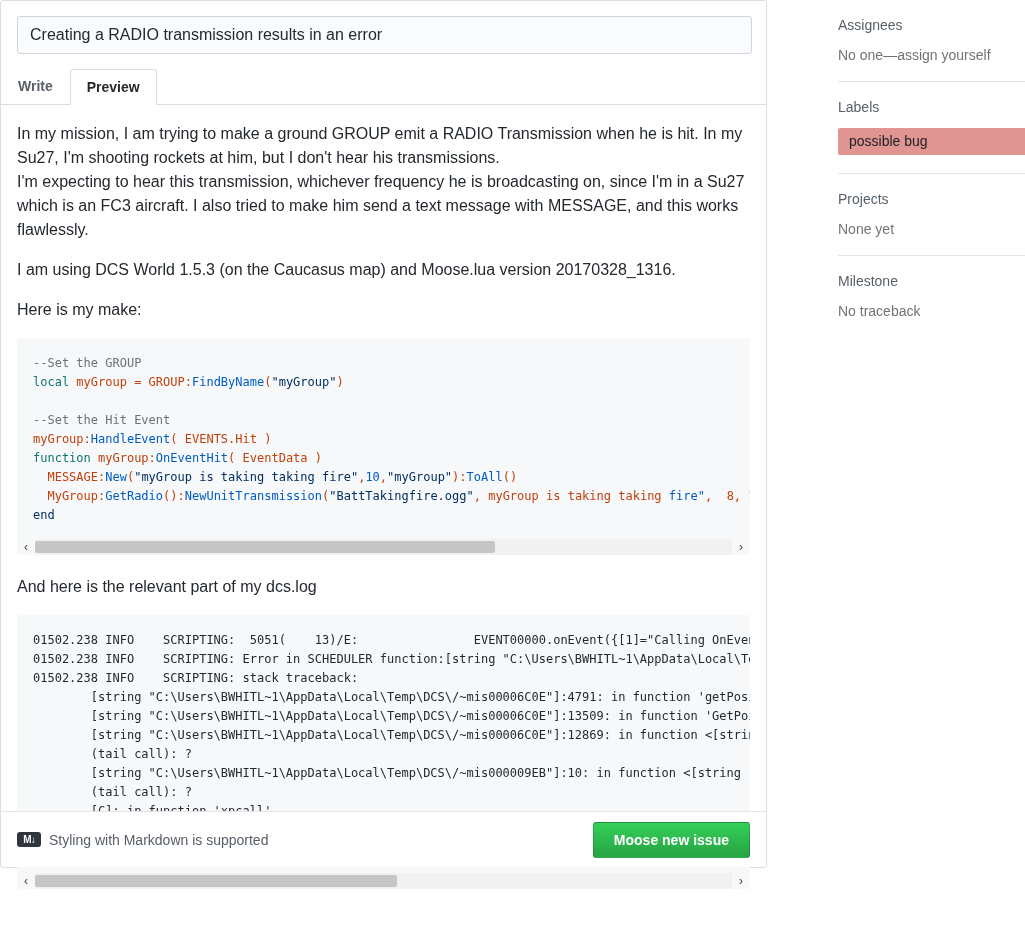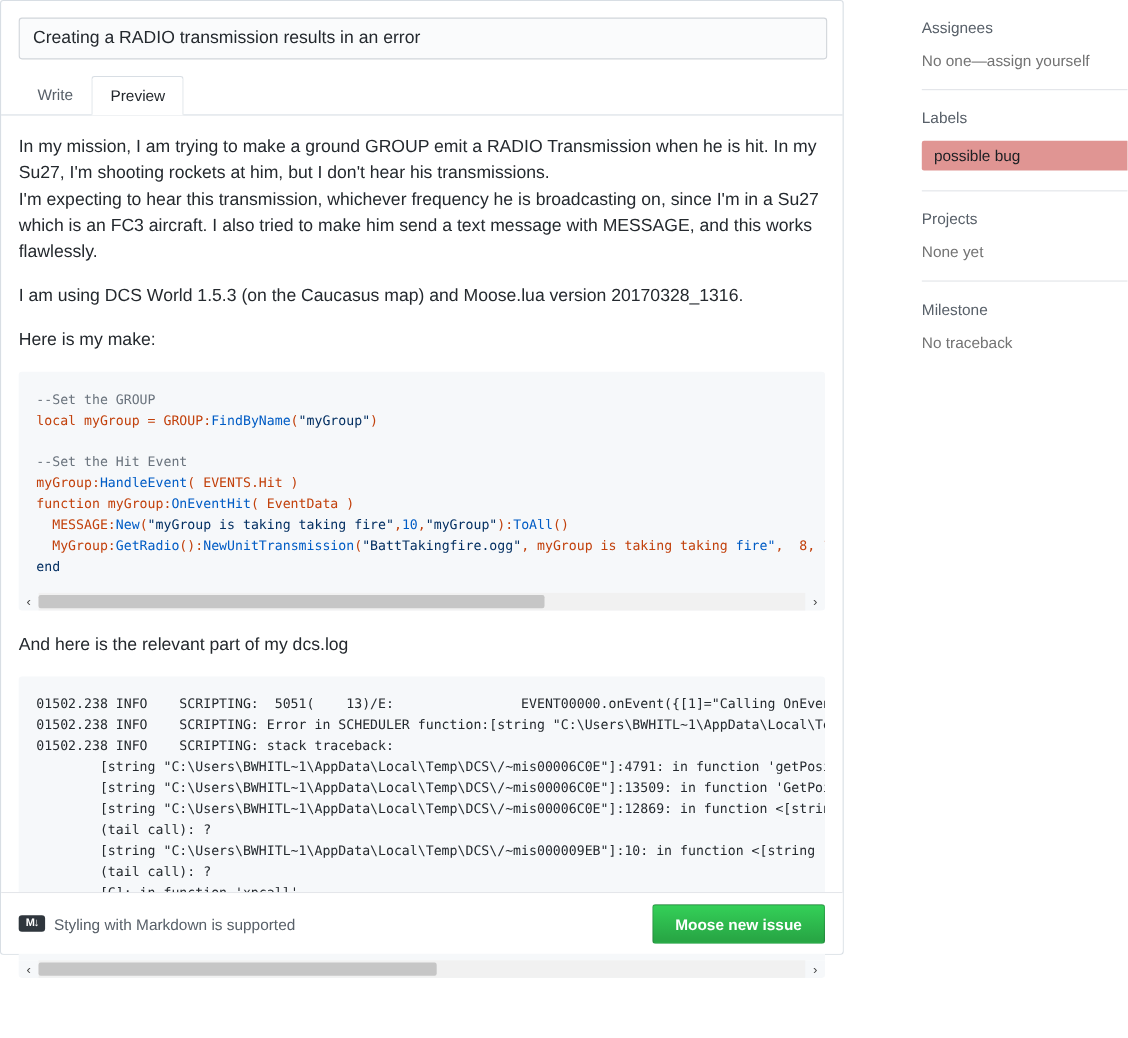"Write" .tabs { font-weight: none -> bold; padding-left: 16px -> none }
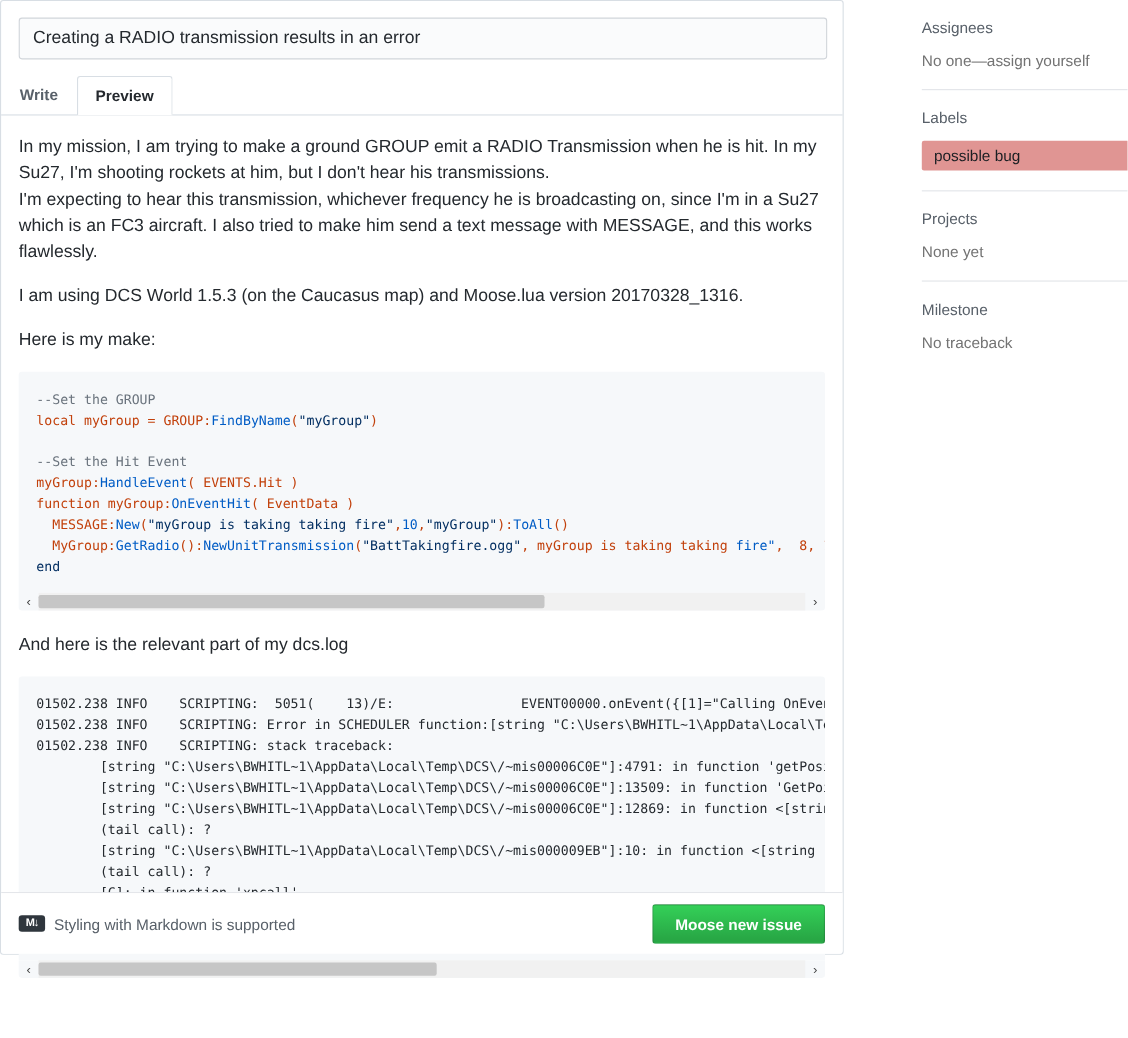"local" .tok-k { color: #c2410c -> #0f766e }
